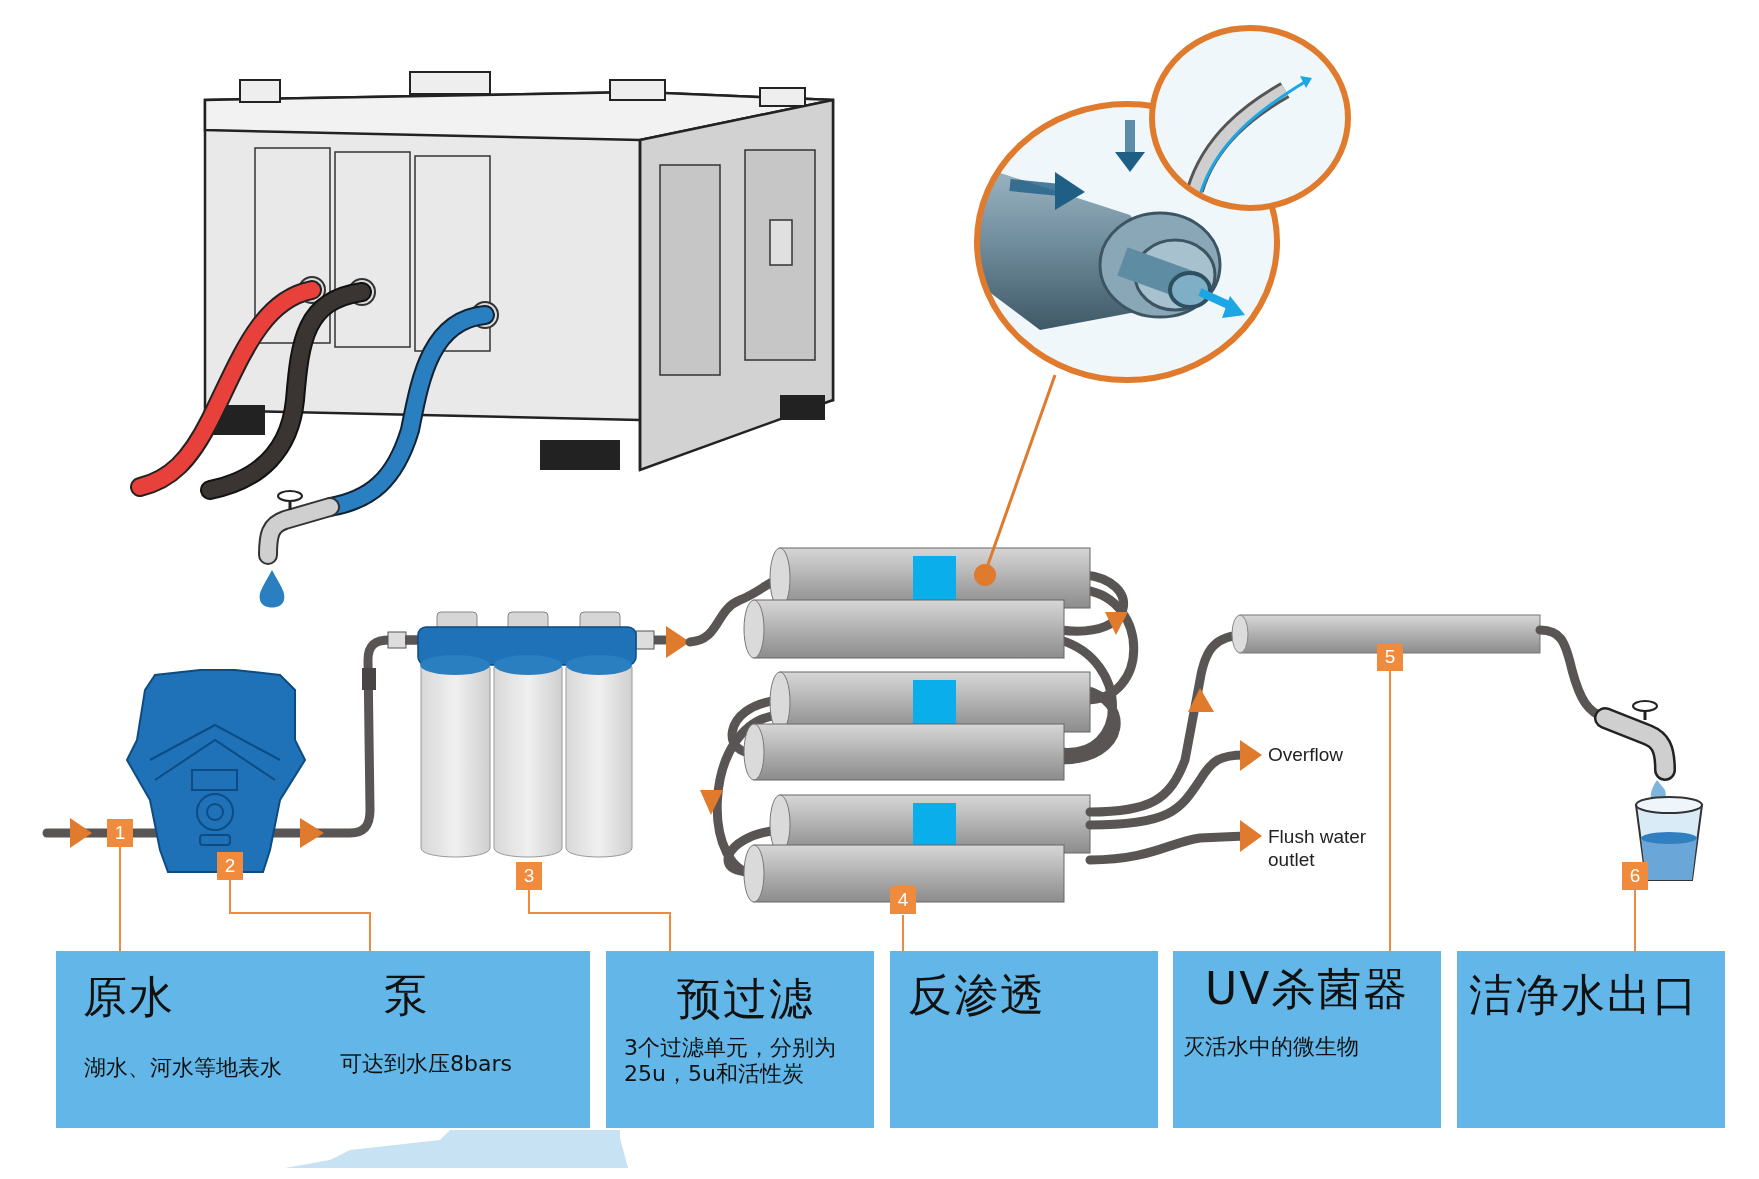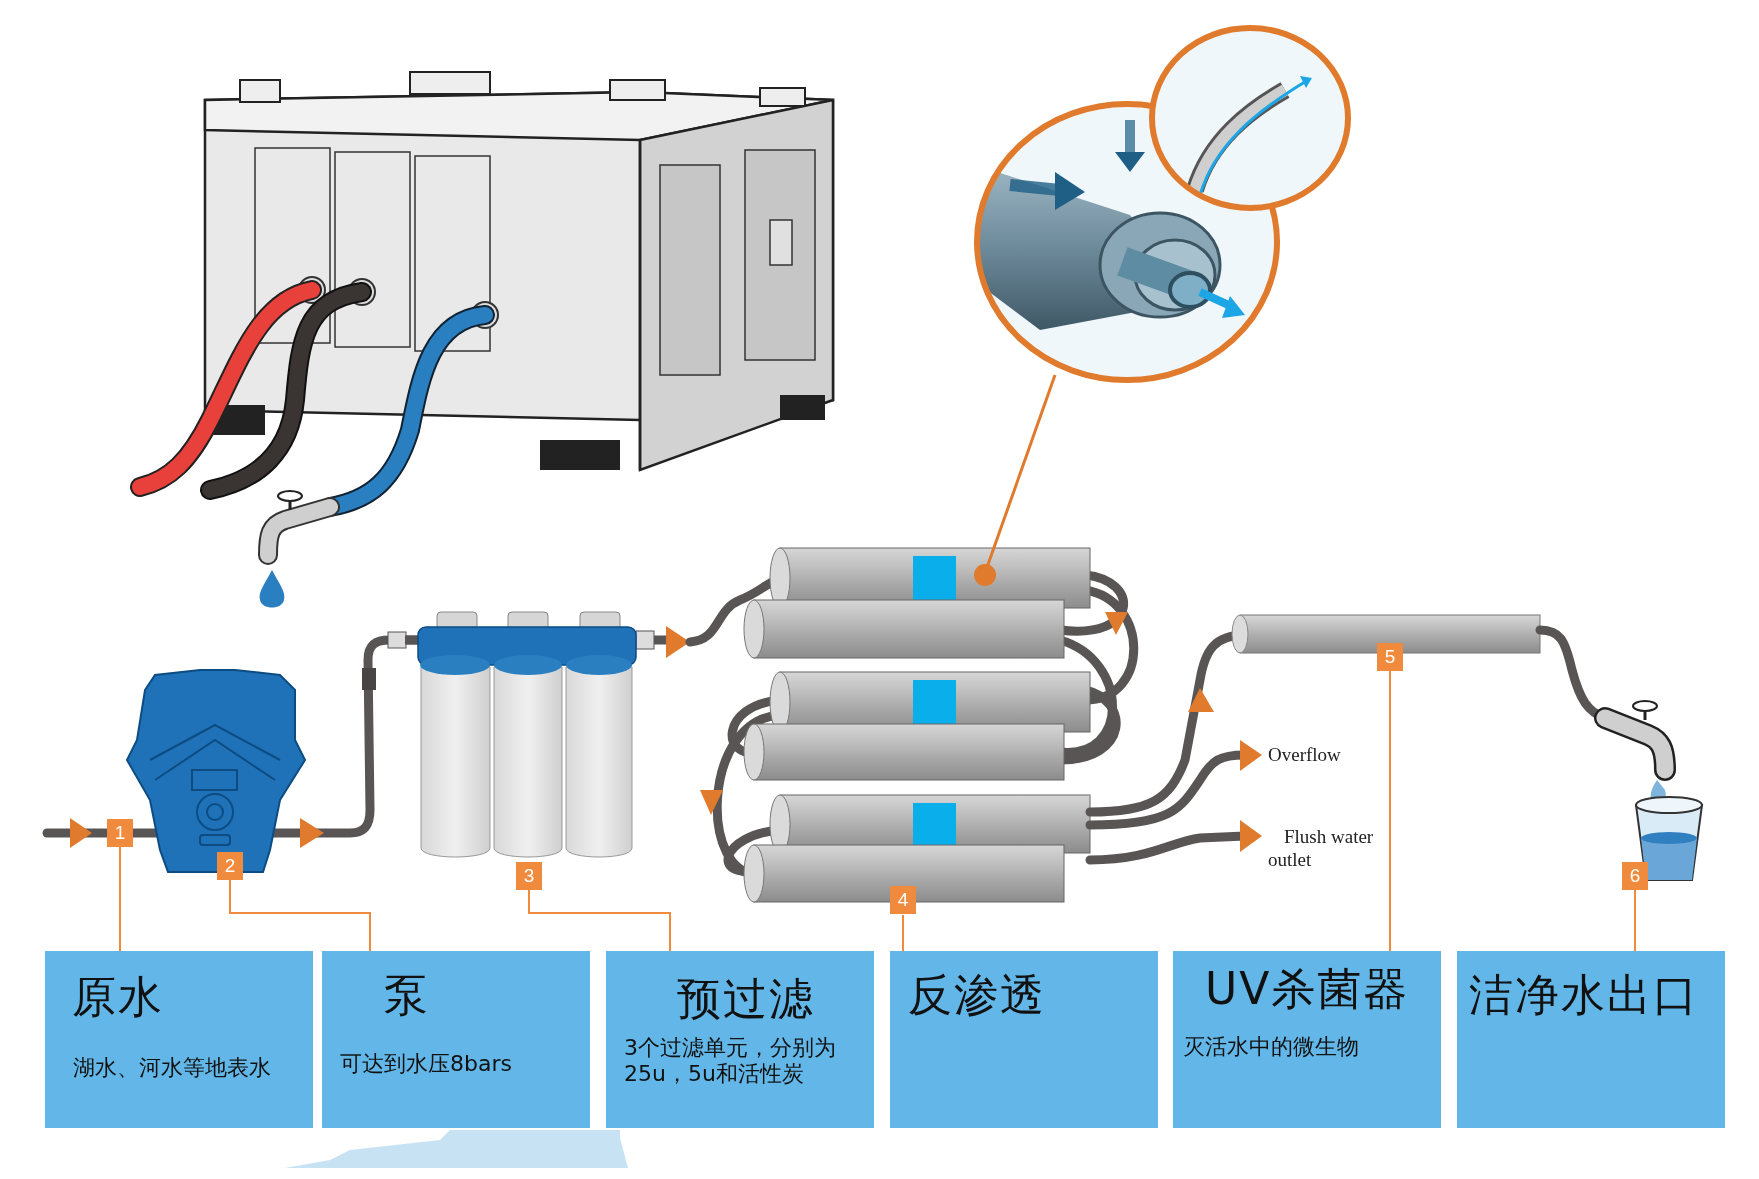"Overflow" .side-text { font-family: Liberation Serif, serif -> Liberation Sans, sans-serif }
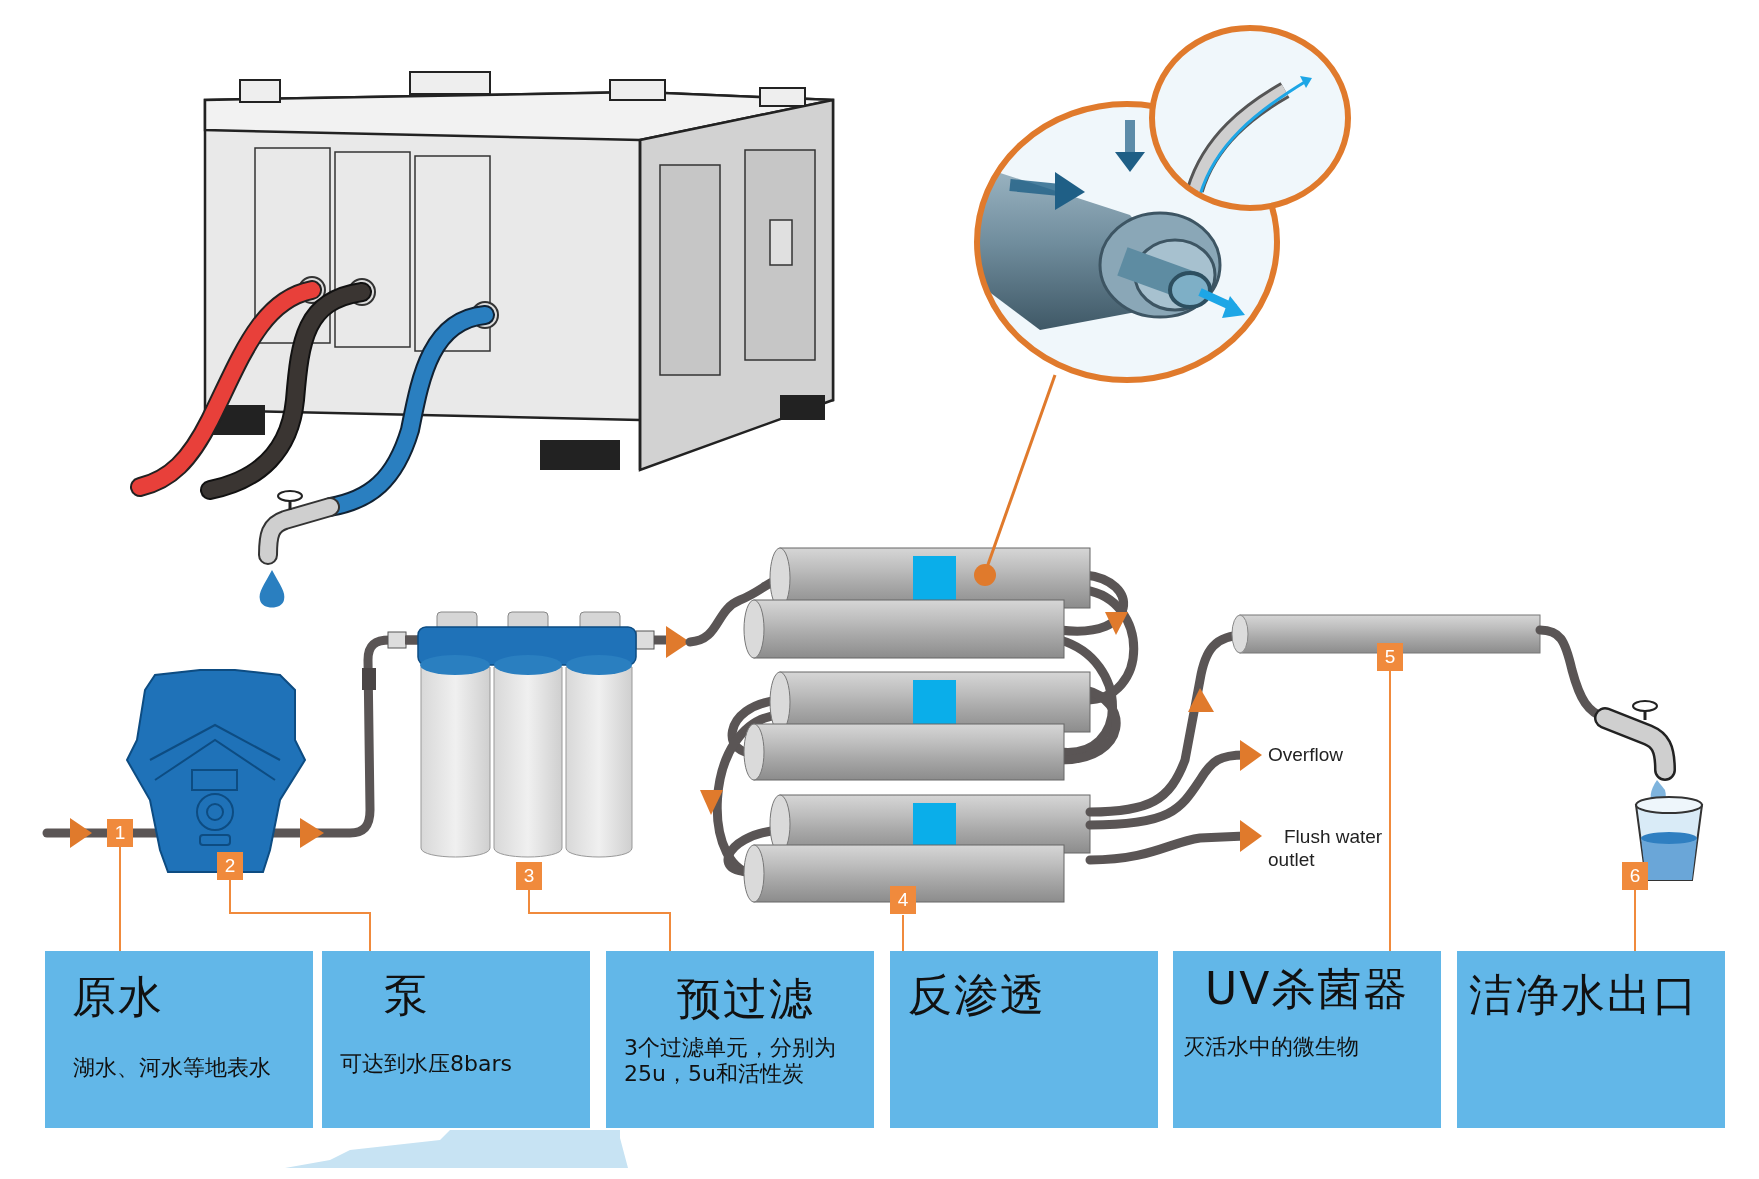"Flush water" div.side-text { margin-left: 16px -> none }
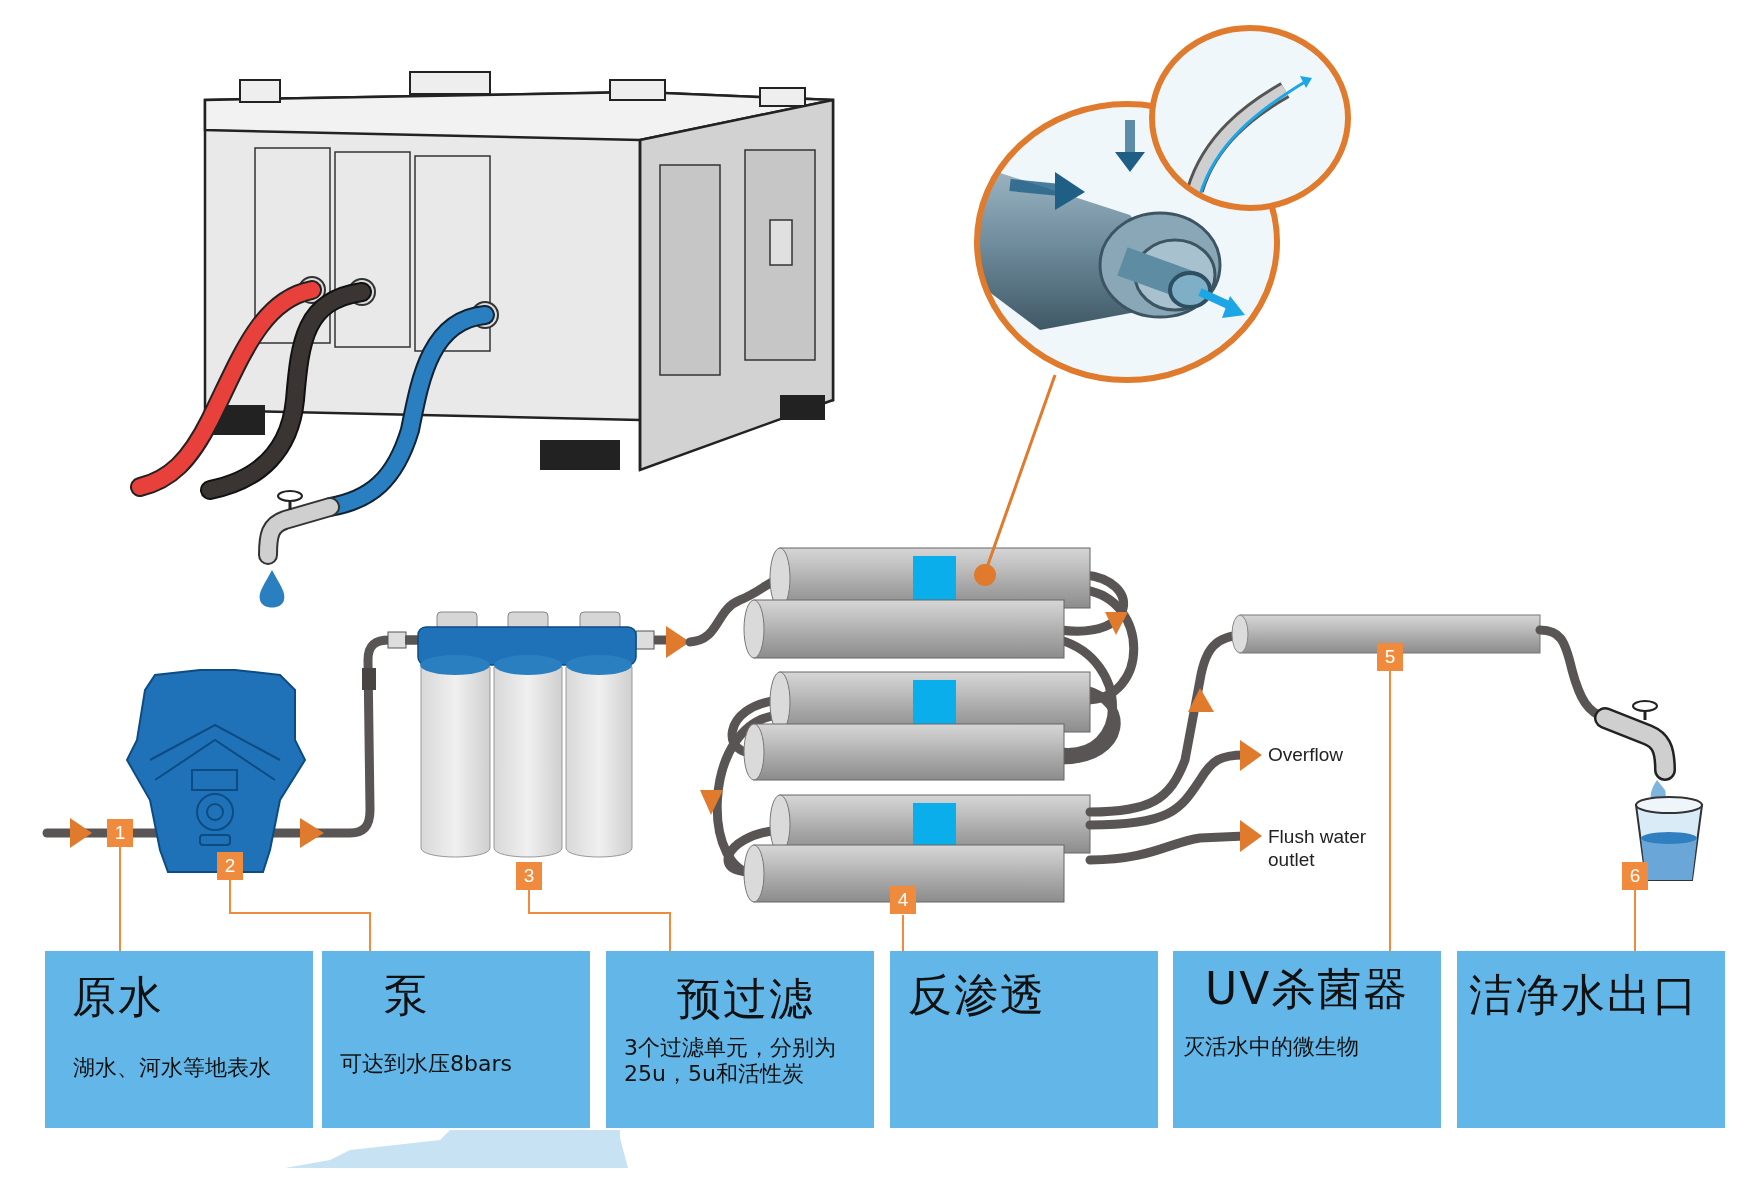"原水" div.stage-box { left: 45px -> 56px }
